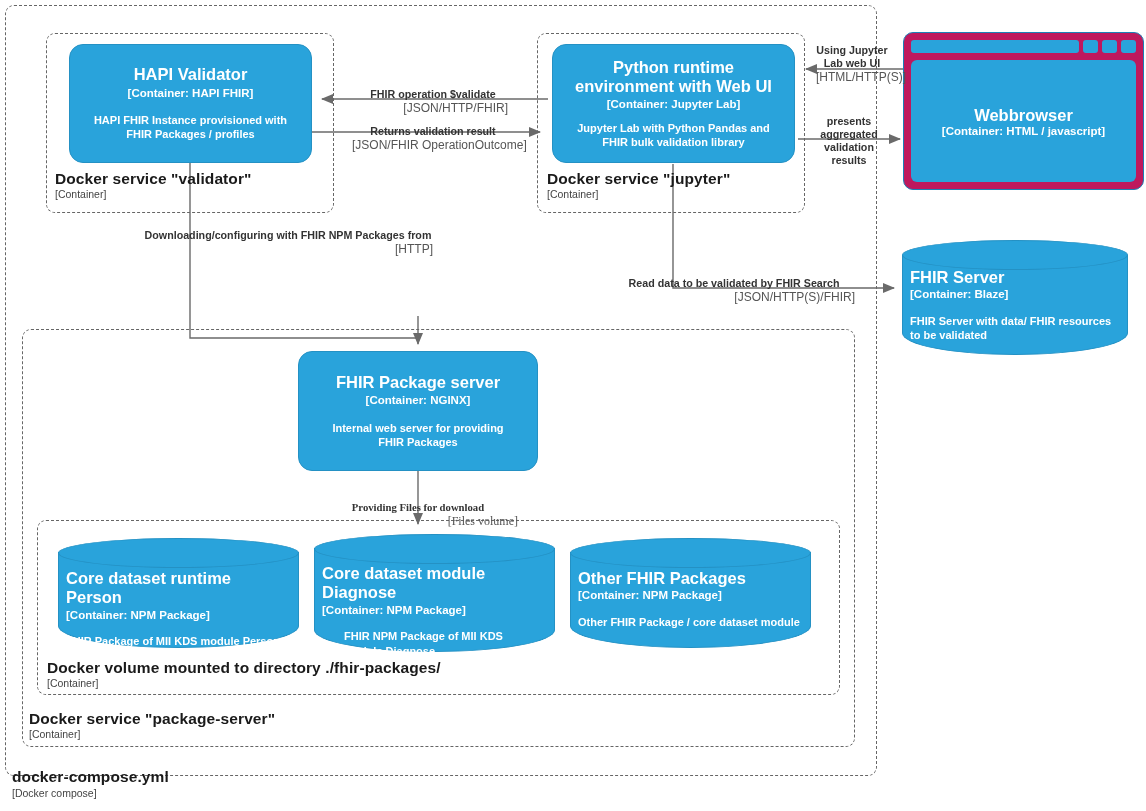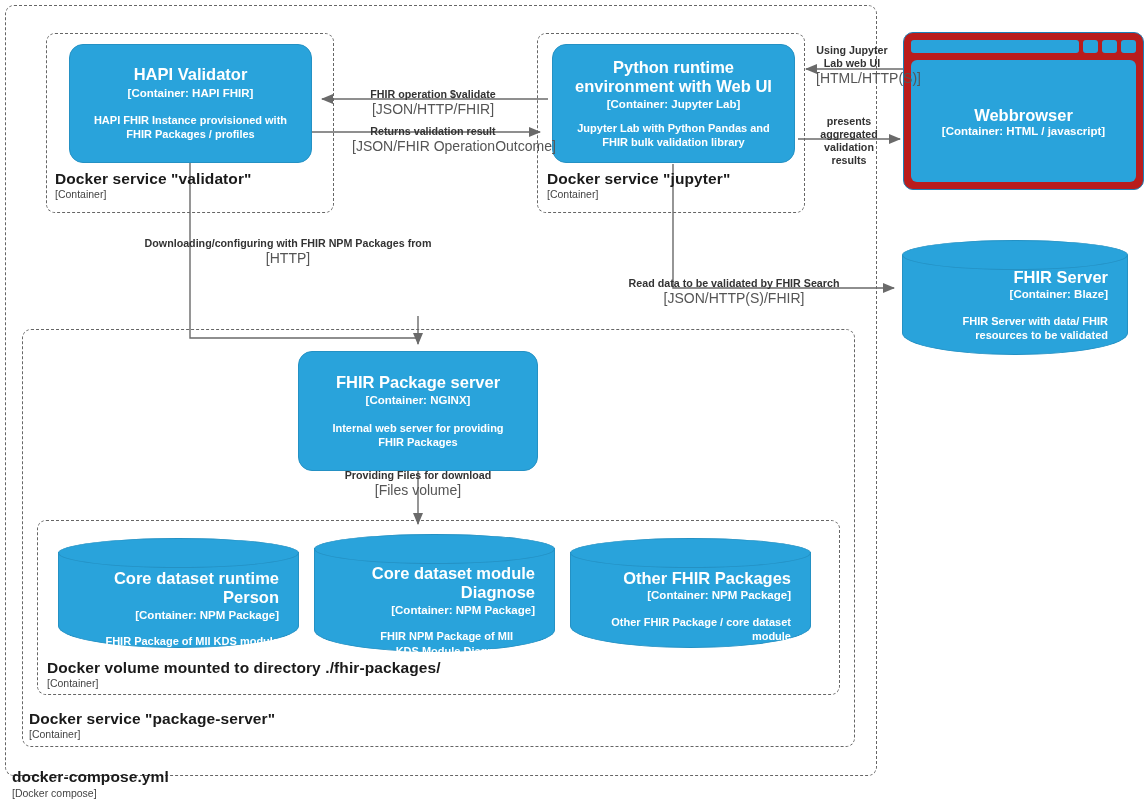"[HTML/HTTP(S)]" .rel .r-tech { font-size: 14px -> 12px; text-align: none -> right }
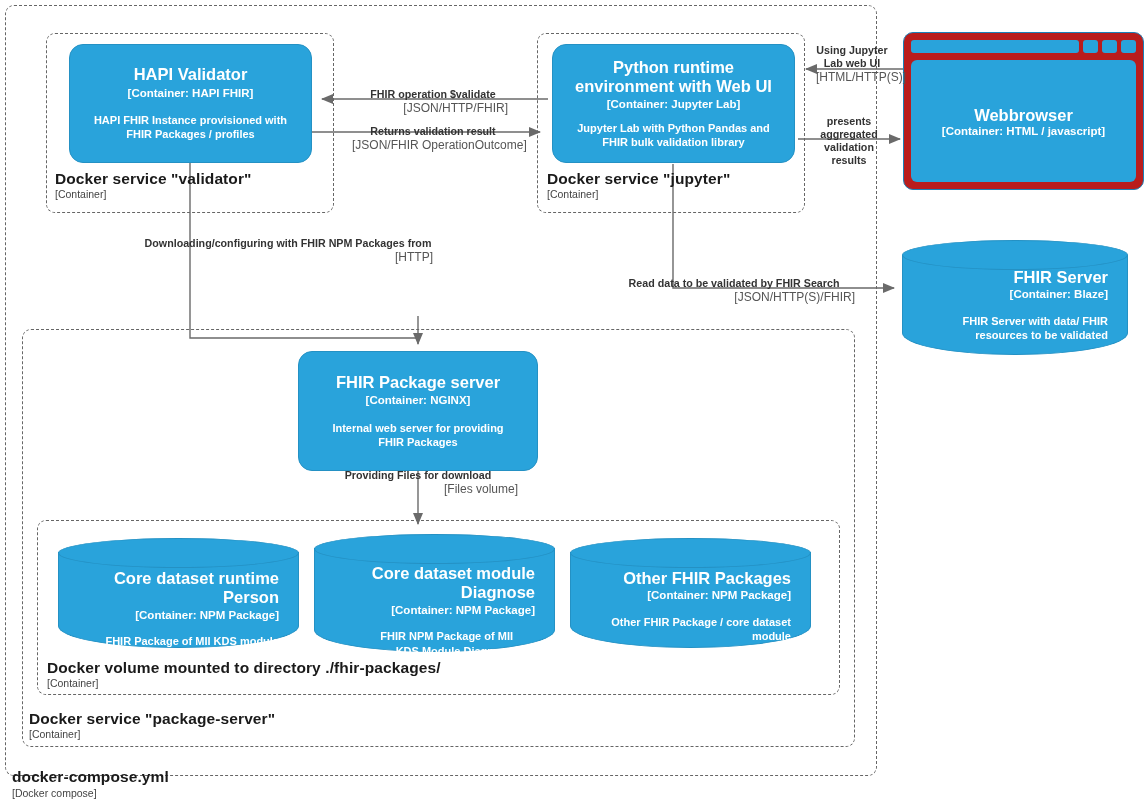"Webbrowser" .browser-frame { background: #b91c1c -> #be185d }
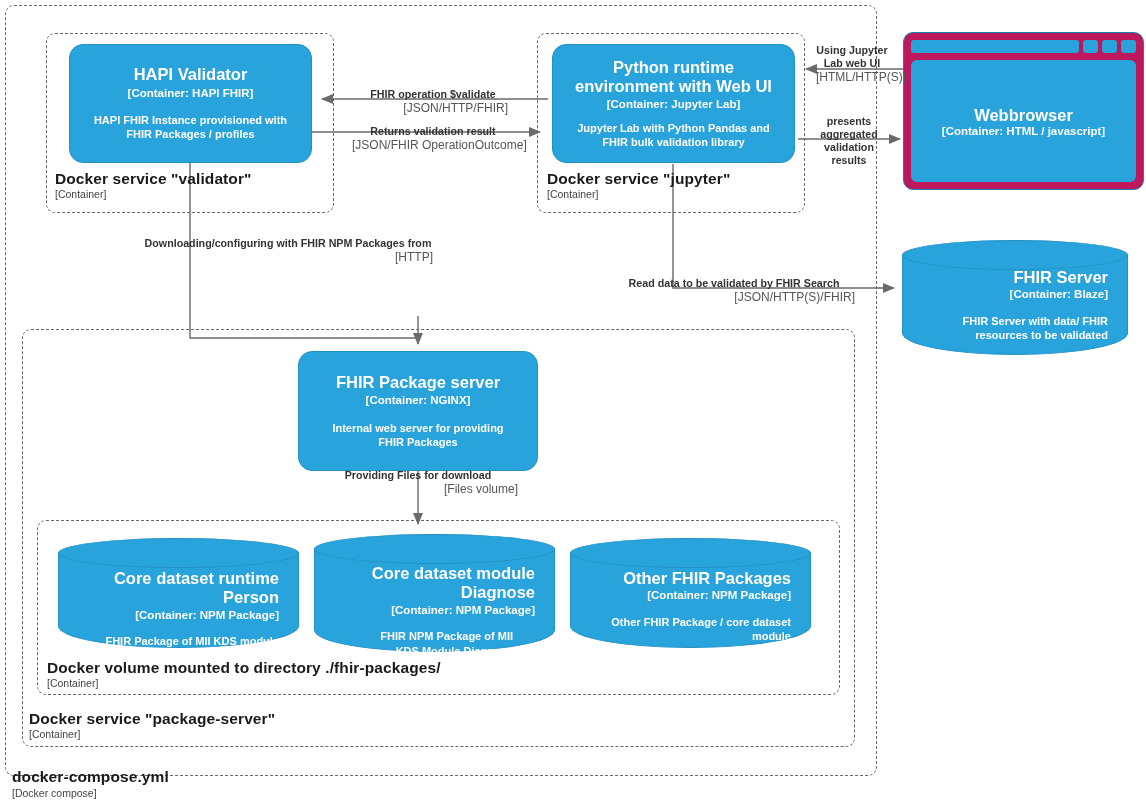"Downloading/configuring with FHIR NPM" div.rel { top: 237px -> 229px }
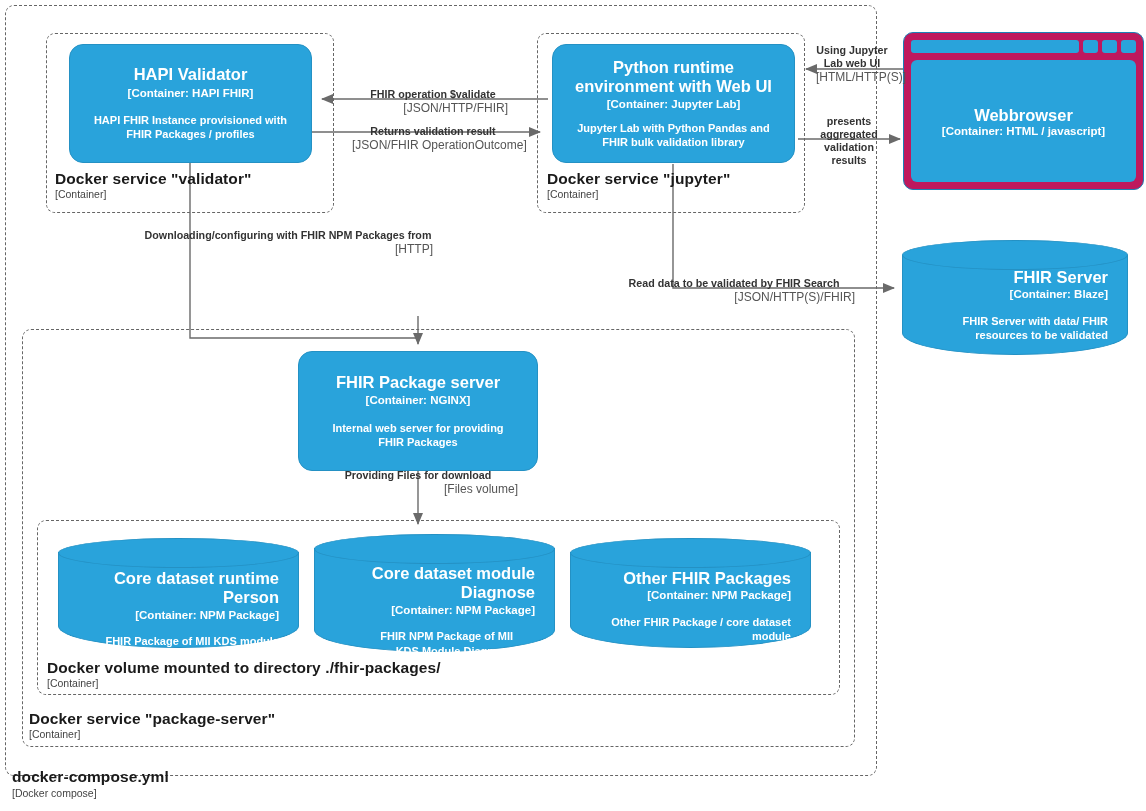"FHIR Server" .cyl-text { padding: 0 20px -> 0 8px; text-align: right -> left }
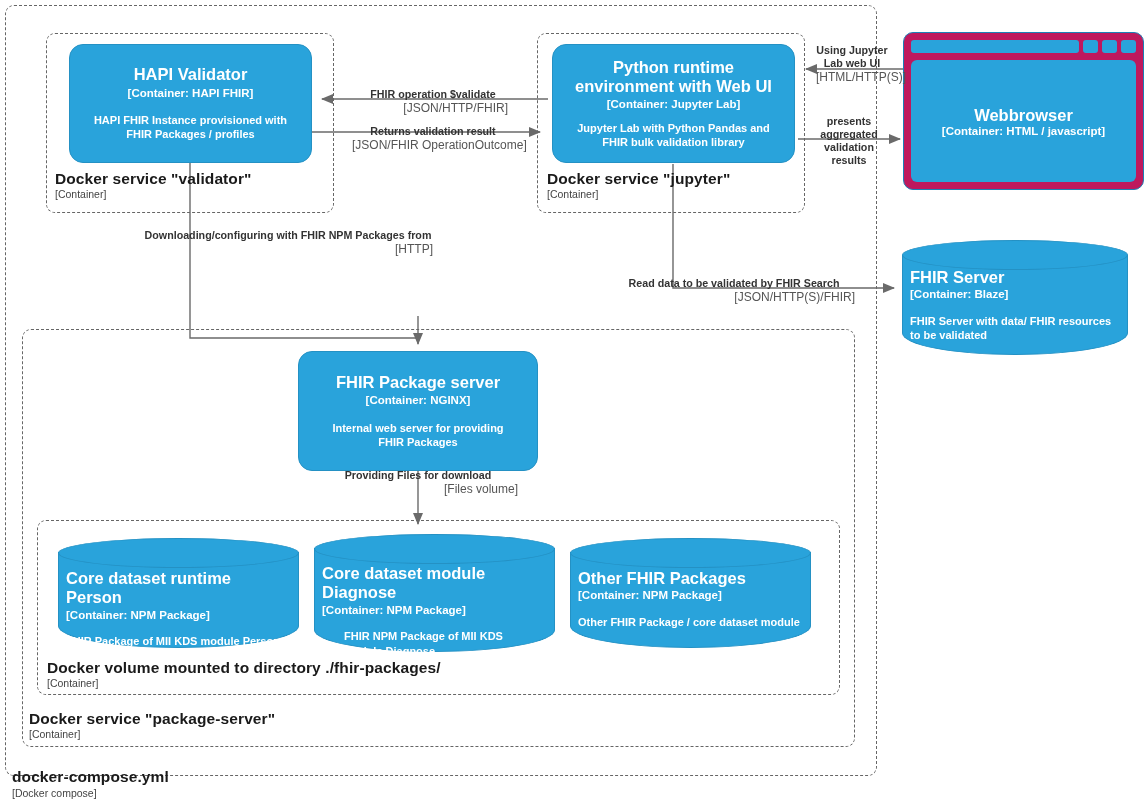"Providing Files for download" div.rel { font-family: none -> Liberation Serif, serif; top: 469px -> 501px }
